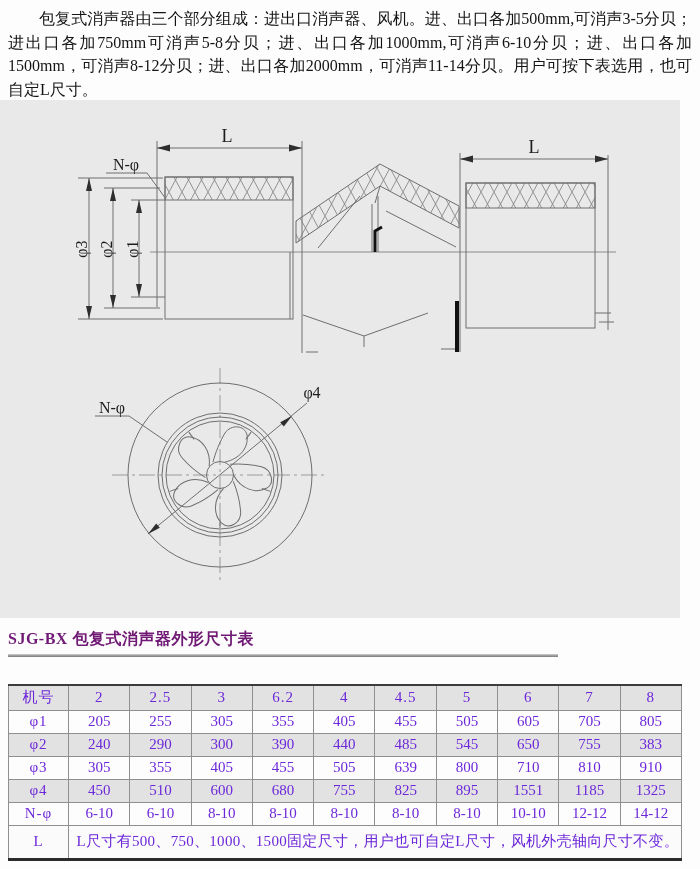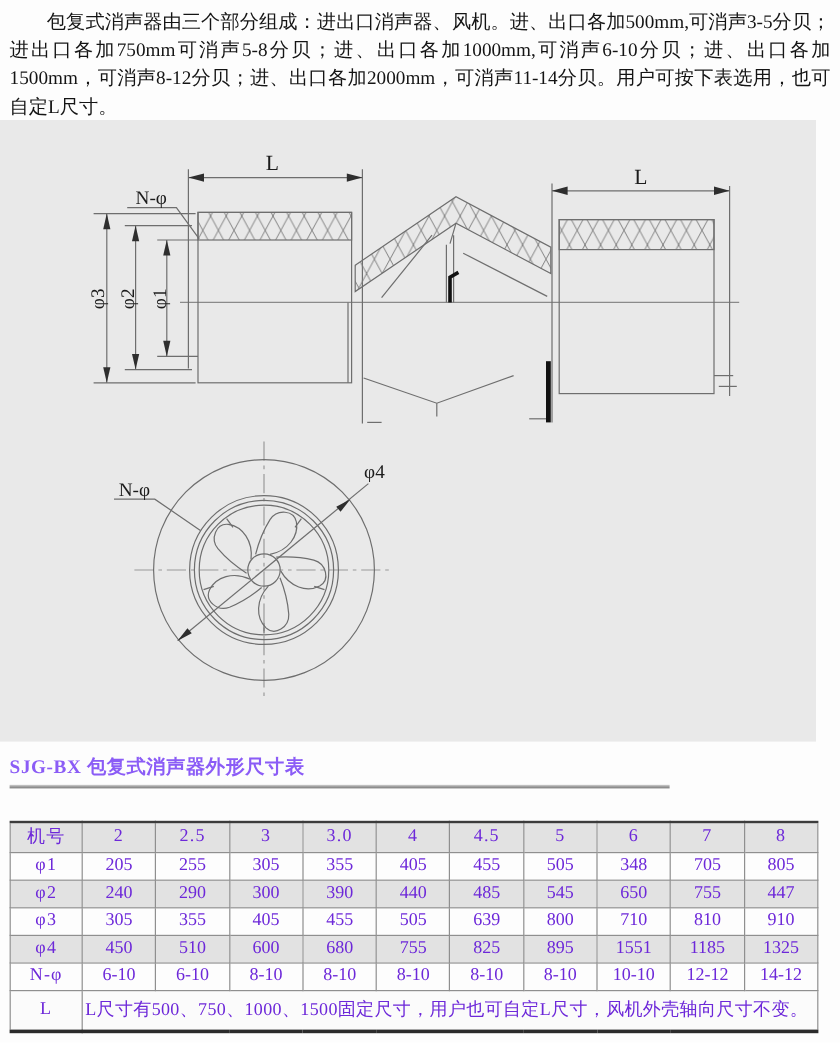"SJG-BX 包复式消声器外形尺寸表" .sec-title { color: #8b5cf6 -> #701a75 }
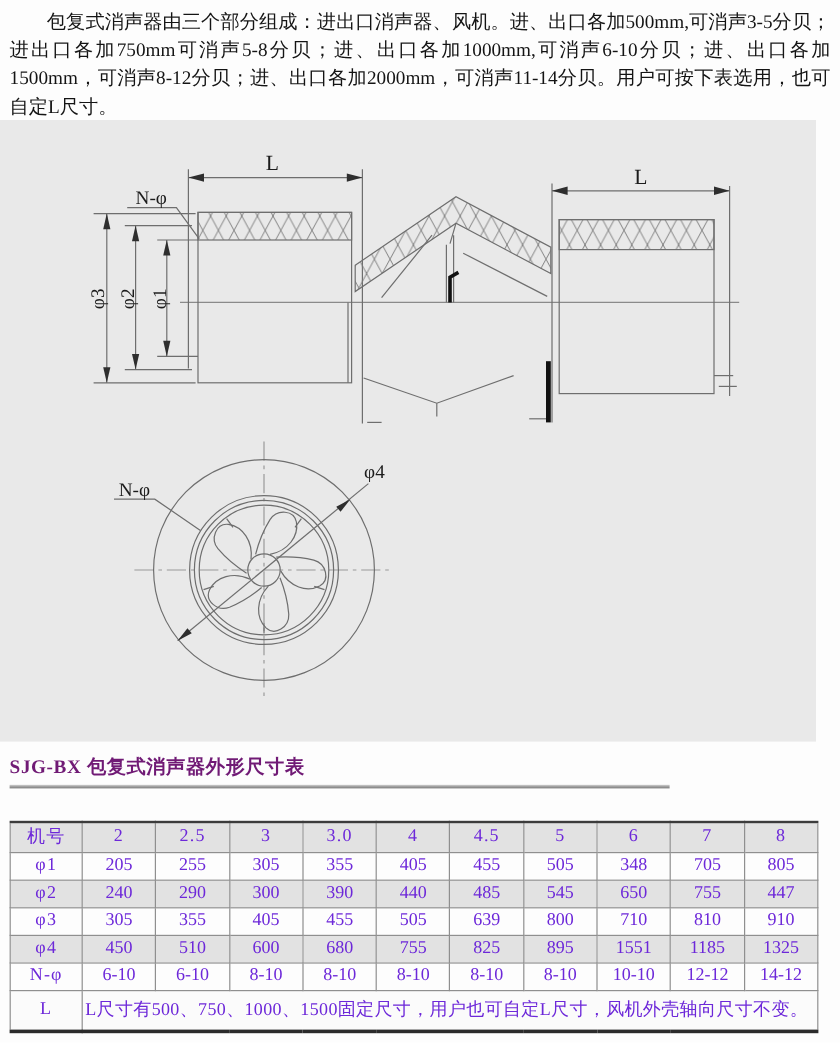"3.0" td { text: 3.0 -> 6.2 }
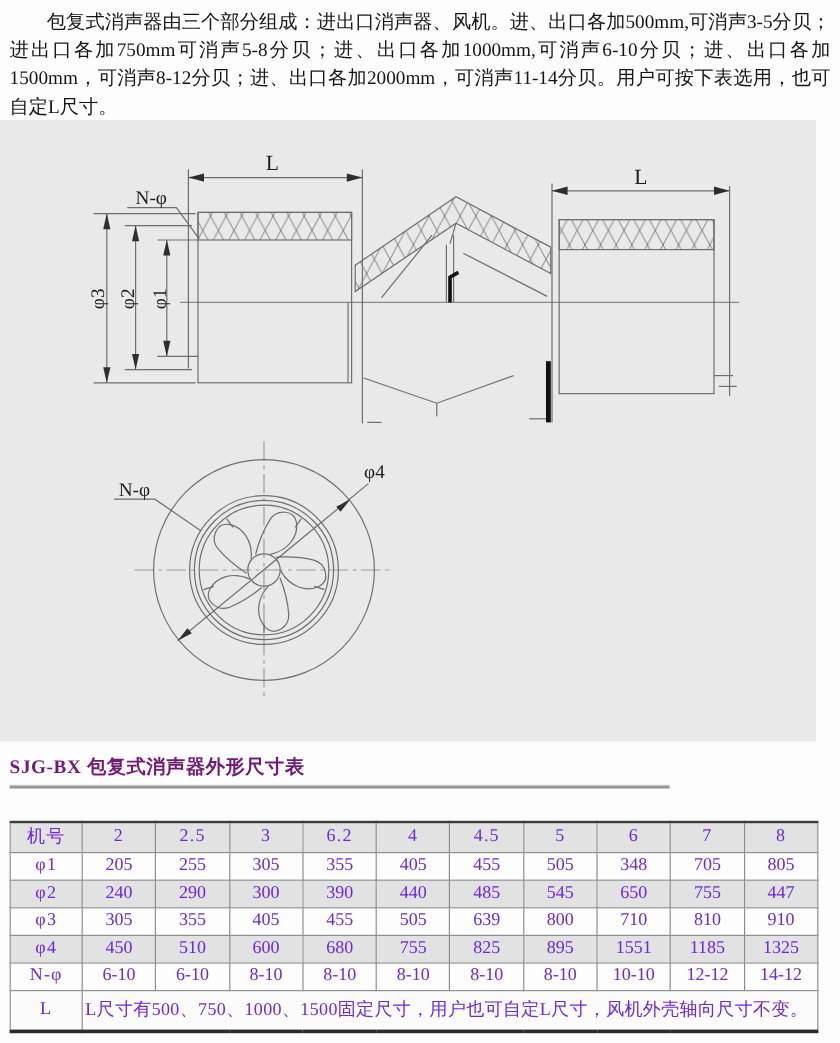"348" td { text: 348 -> 605 }
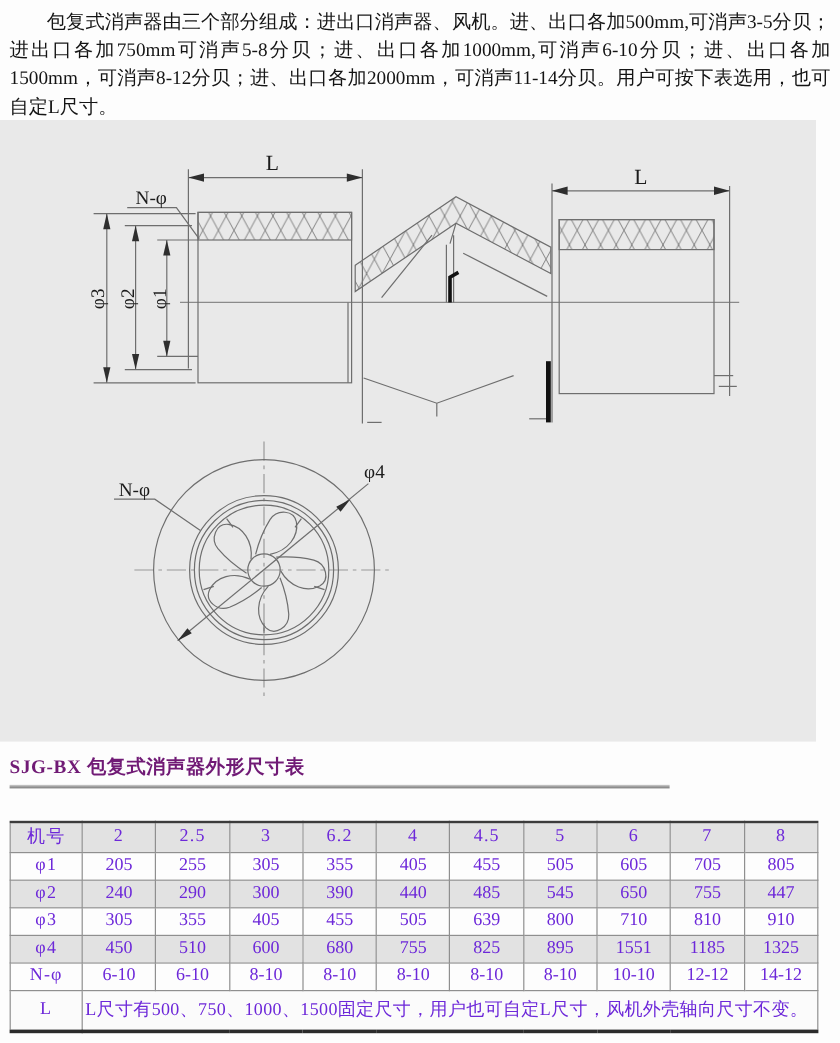"447" td { text: 447 -> 383 }
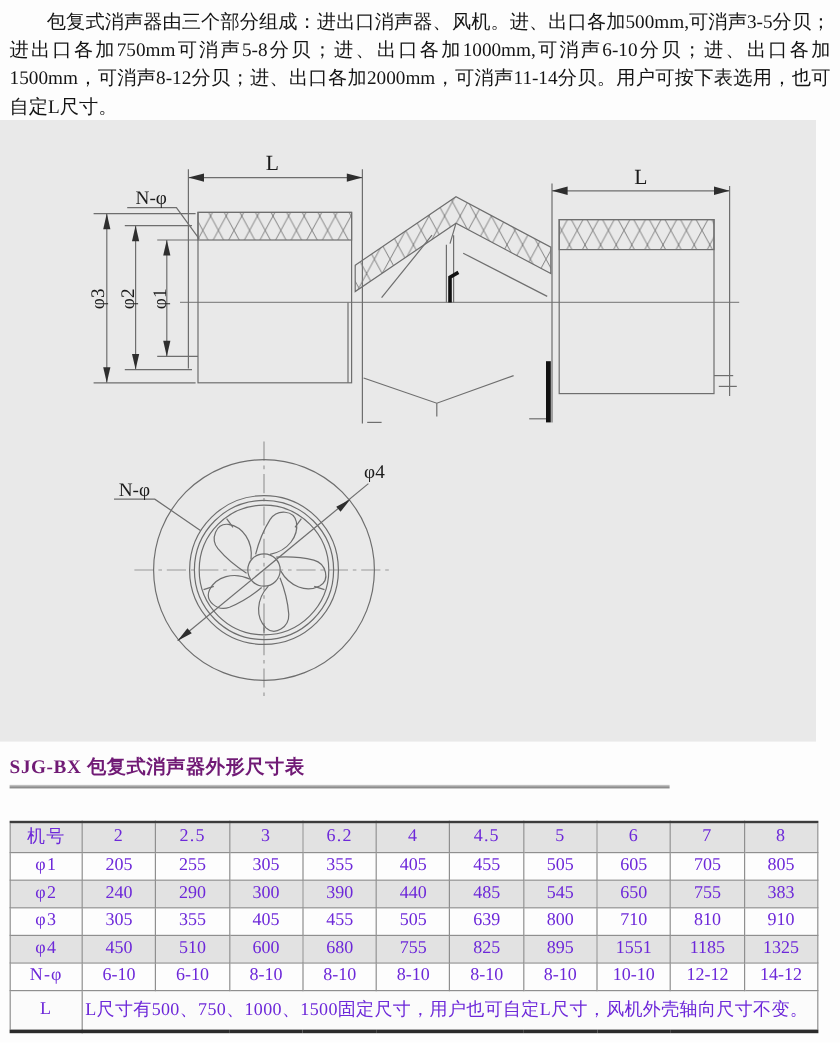"L尺寸有500、750、1000、1500固定尺寸，用户也可自定L尺寸，风机外壳" table.dim tr.lrow td.note { text-align: left -> right }
